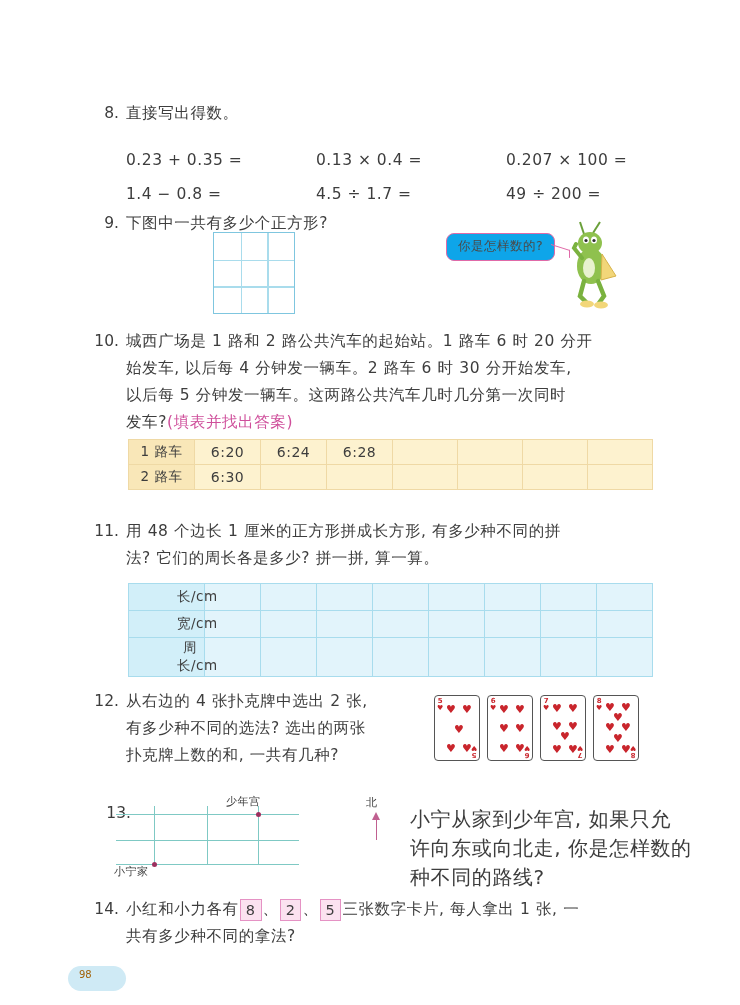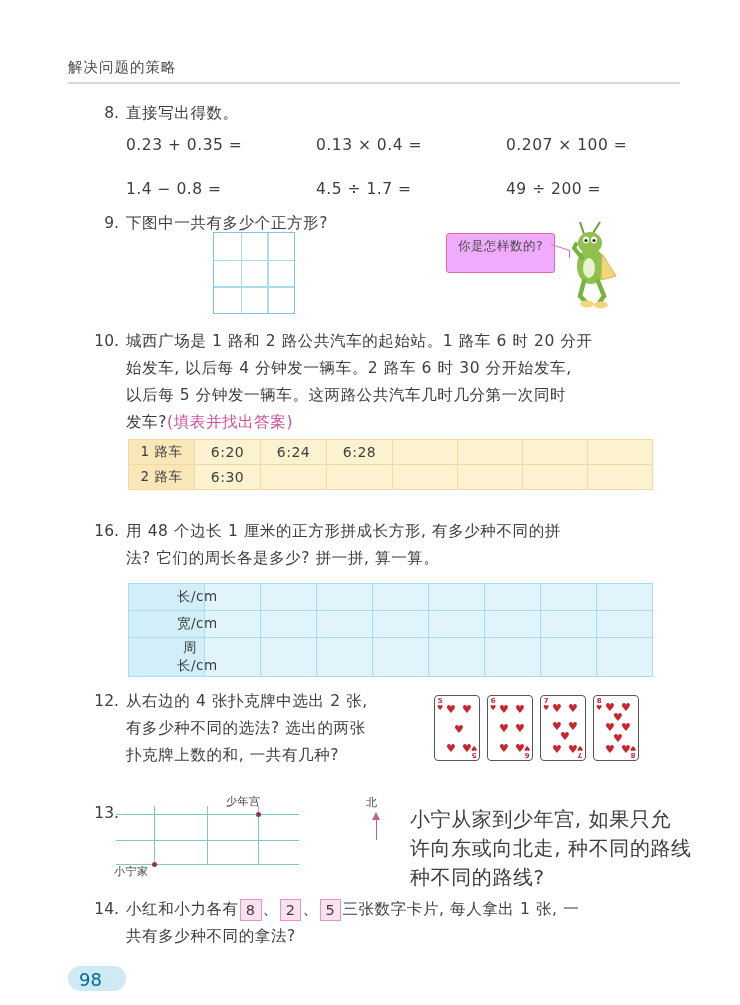"解决问题的策略" div.header { html: <div> <div>解决问题的策略</div> <div></div> </div> -> none }
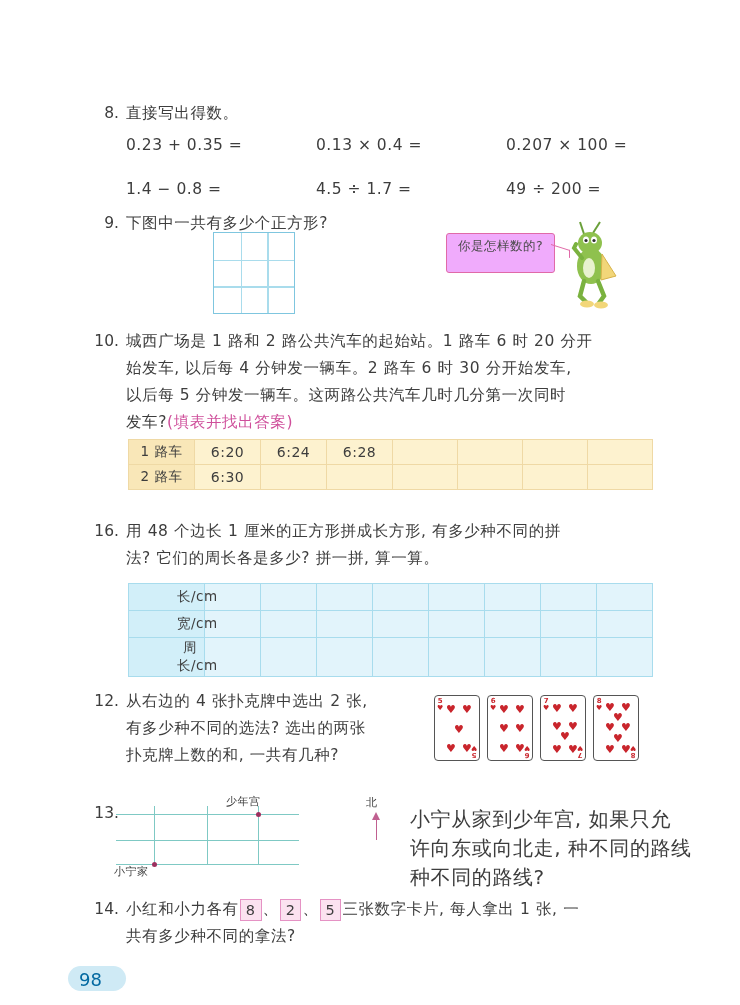"0.23 + 0.35 =" #q8 .expr-grid { margin-top: 3px -> 18px; row-gap: 14px -> 4px }
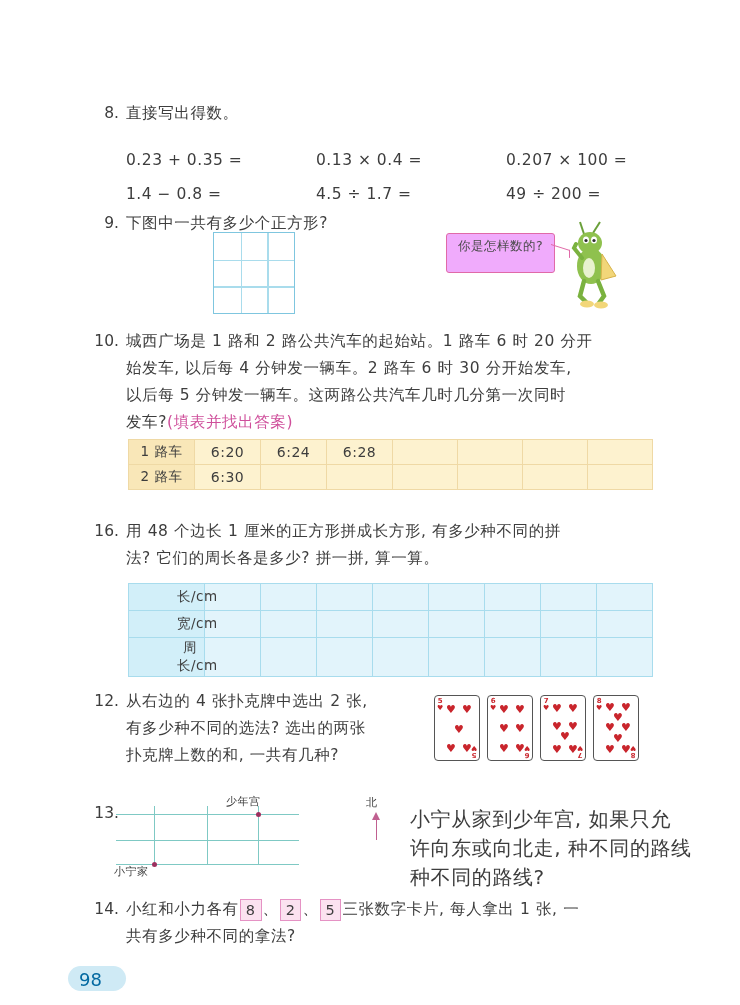"你是怎样数的?" .bubble { background: #f0abfc -> #0ea5e9; border-radius: 3px -> 8px; padding: 4px 11px 17px -> 4px 11px 5px }
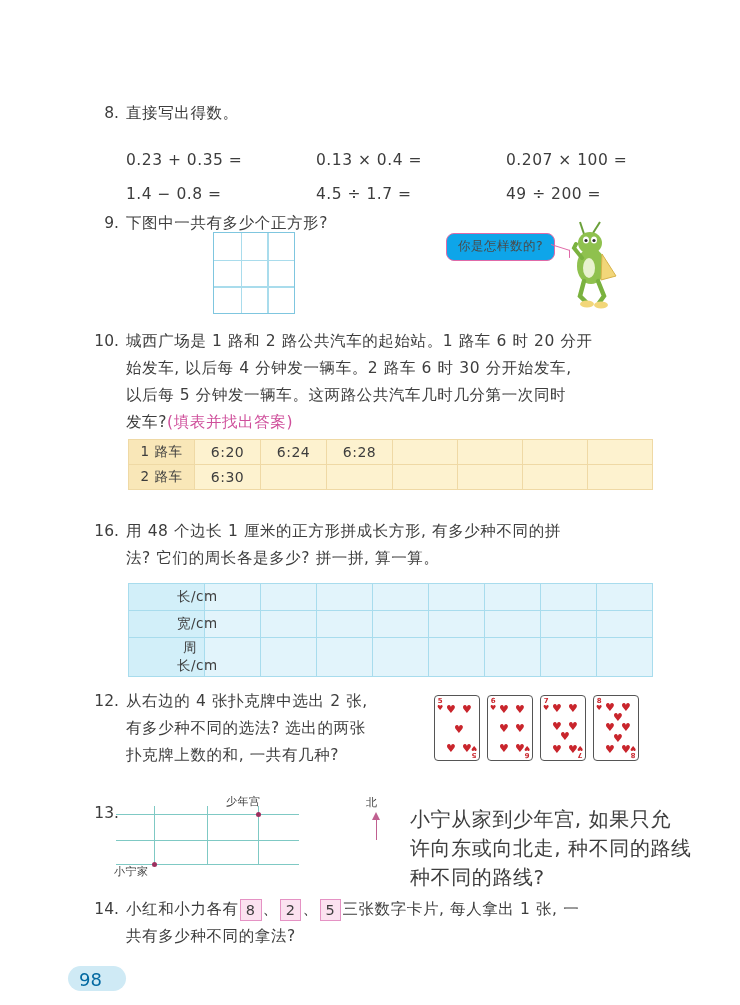"16." div.q-num { text: 16 -> 11 }
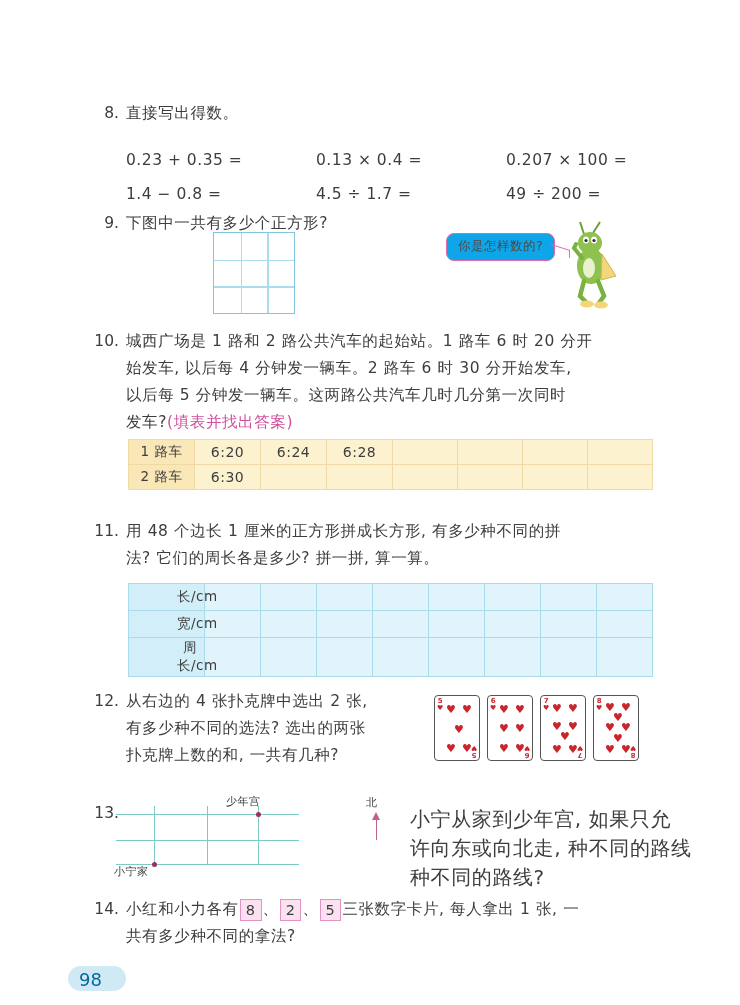"13." #q13 { left: 92px -> 104px }
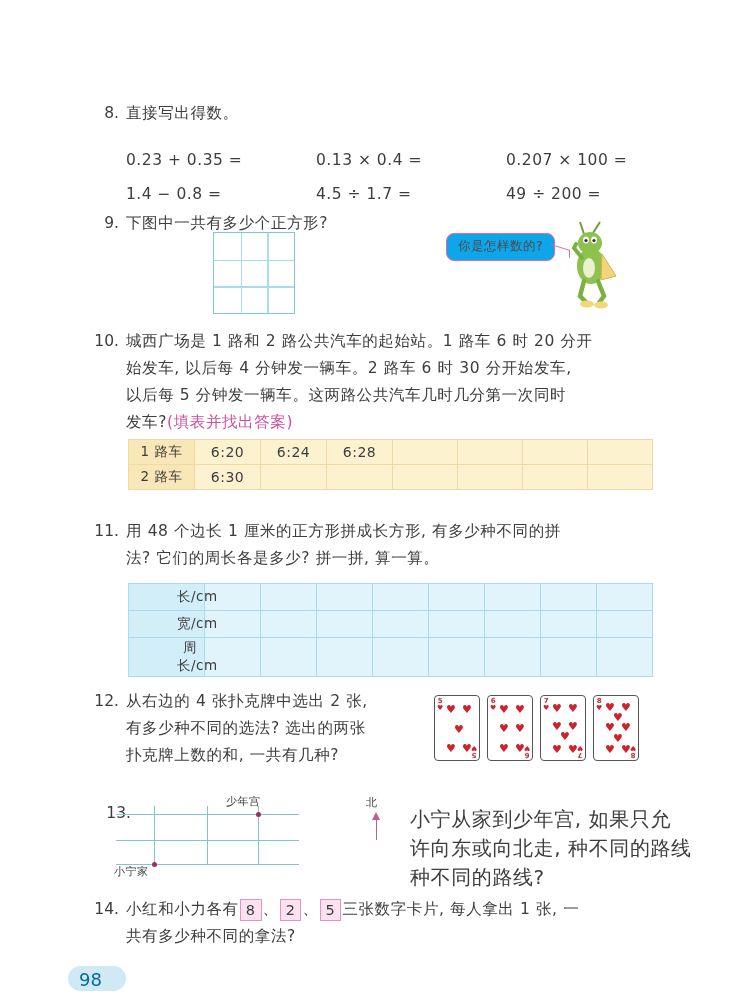"许向东或向北走, 种不同的路线" div.line { text: 种不同的路线 -> 你是怎样数的 }
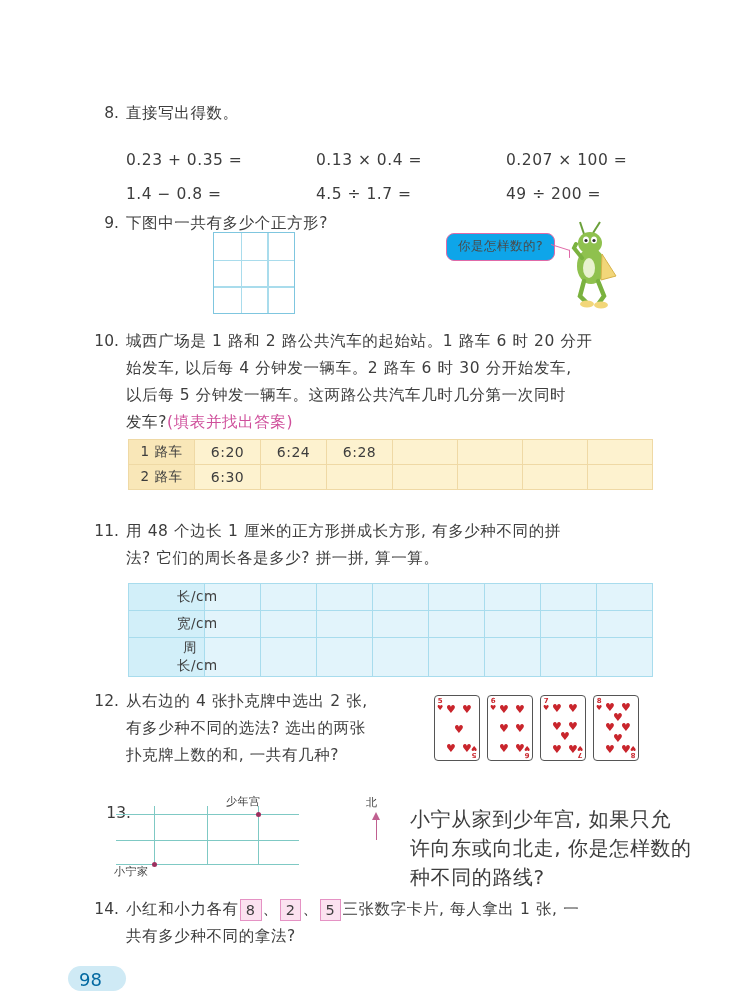"98" .page-no span { color: #0369a1 -> #a16207; font-size: 18px -> 10px }
